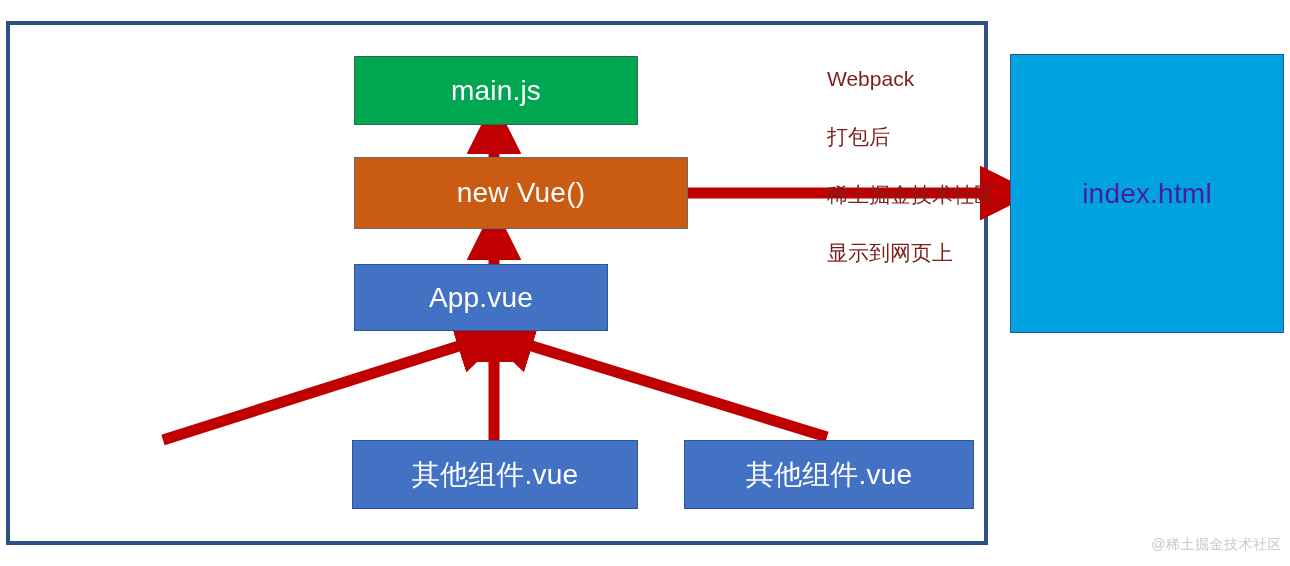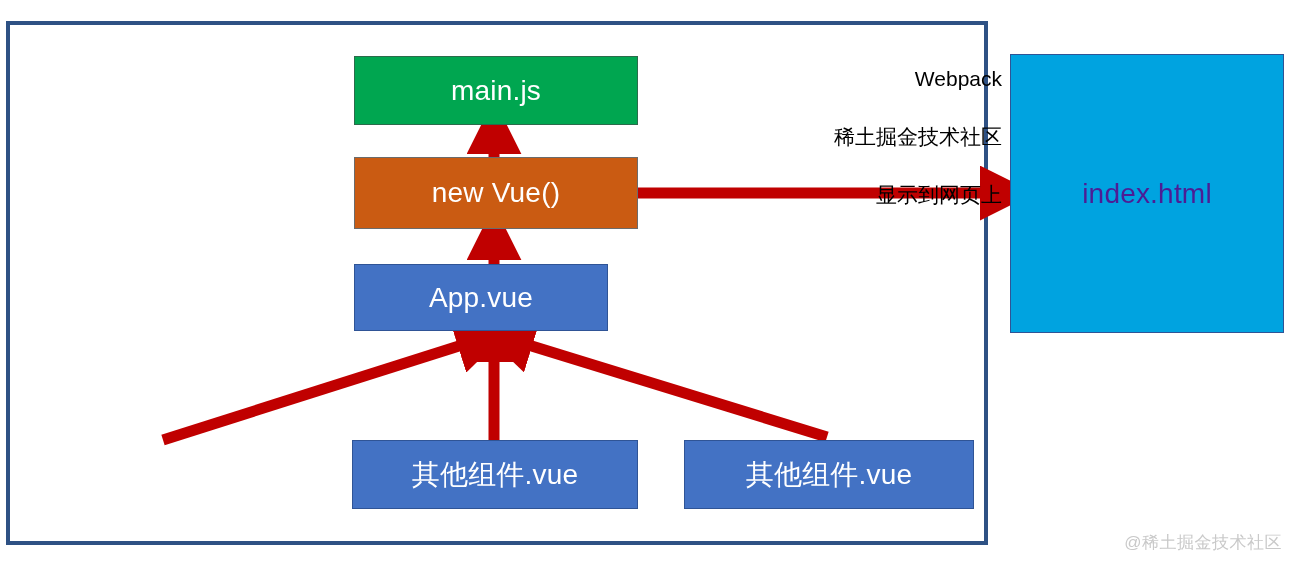"Webpack" .annotation { color: #000000 -> #7f1d1d; text-align: right -> left }
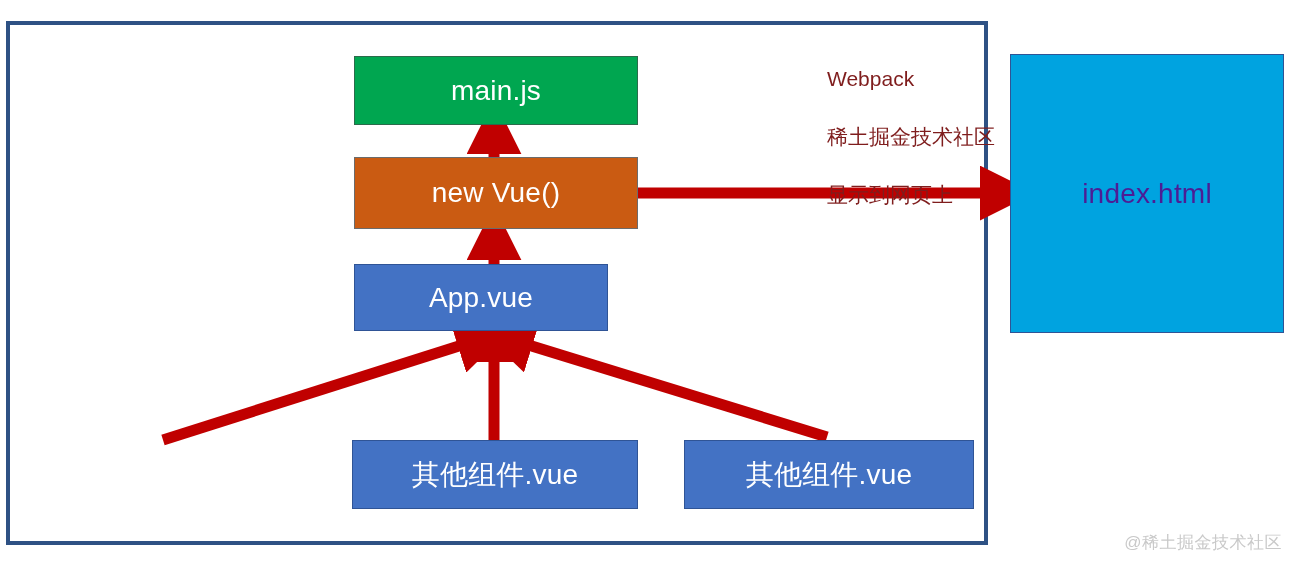"打包后" span.line { html: none -> <span>打包后</span> }
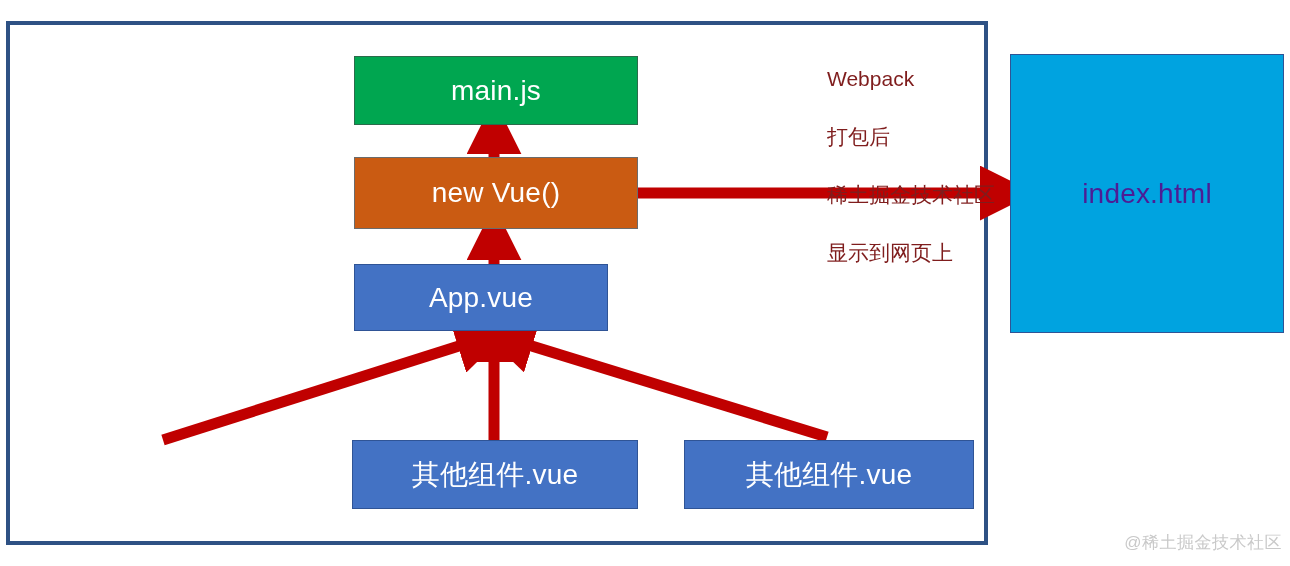"new Vue()" .node-newvue { width: 284px -> 334px }
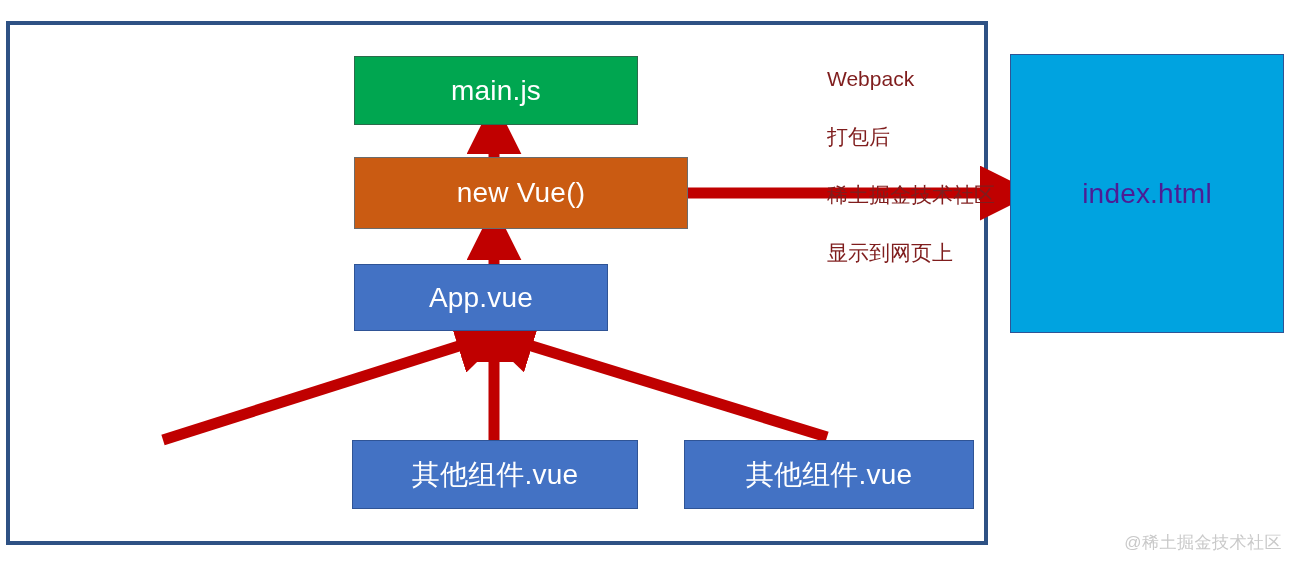"@稀土掘金技术社区" .watermark { font-size: 17px -> 14px }
